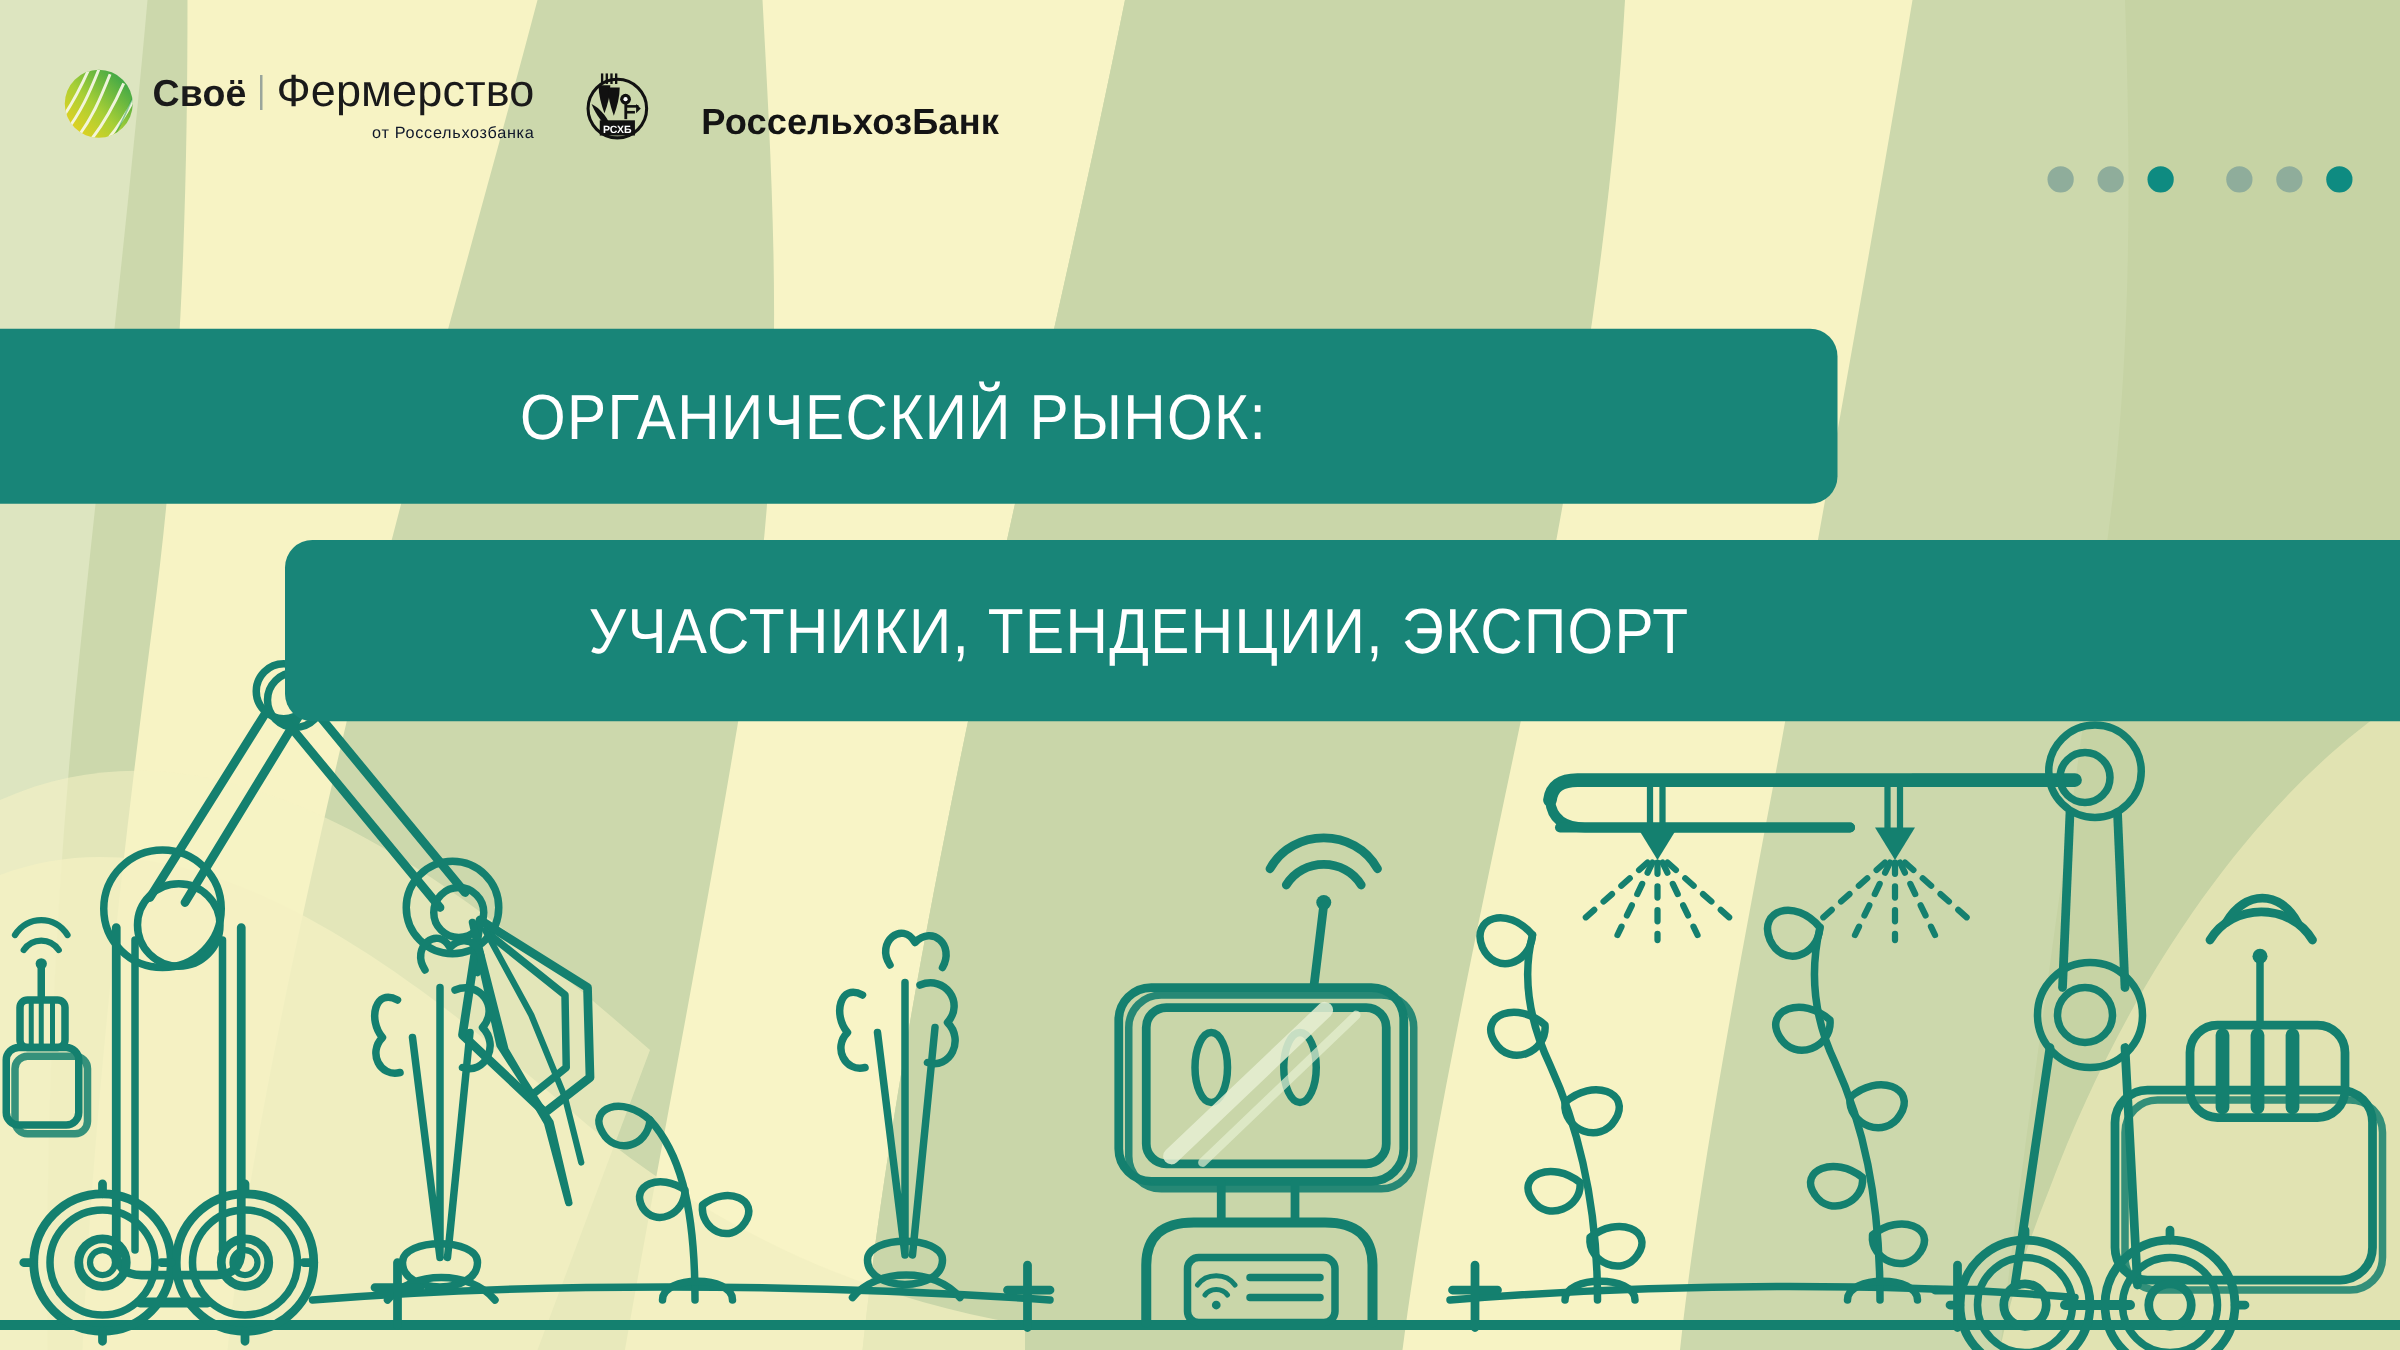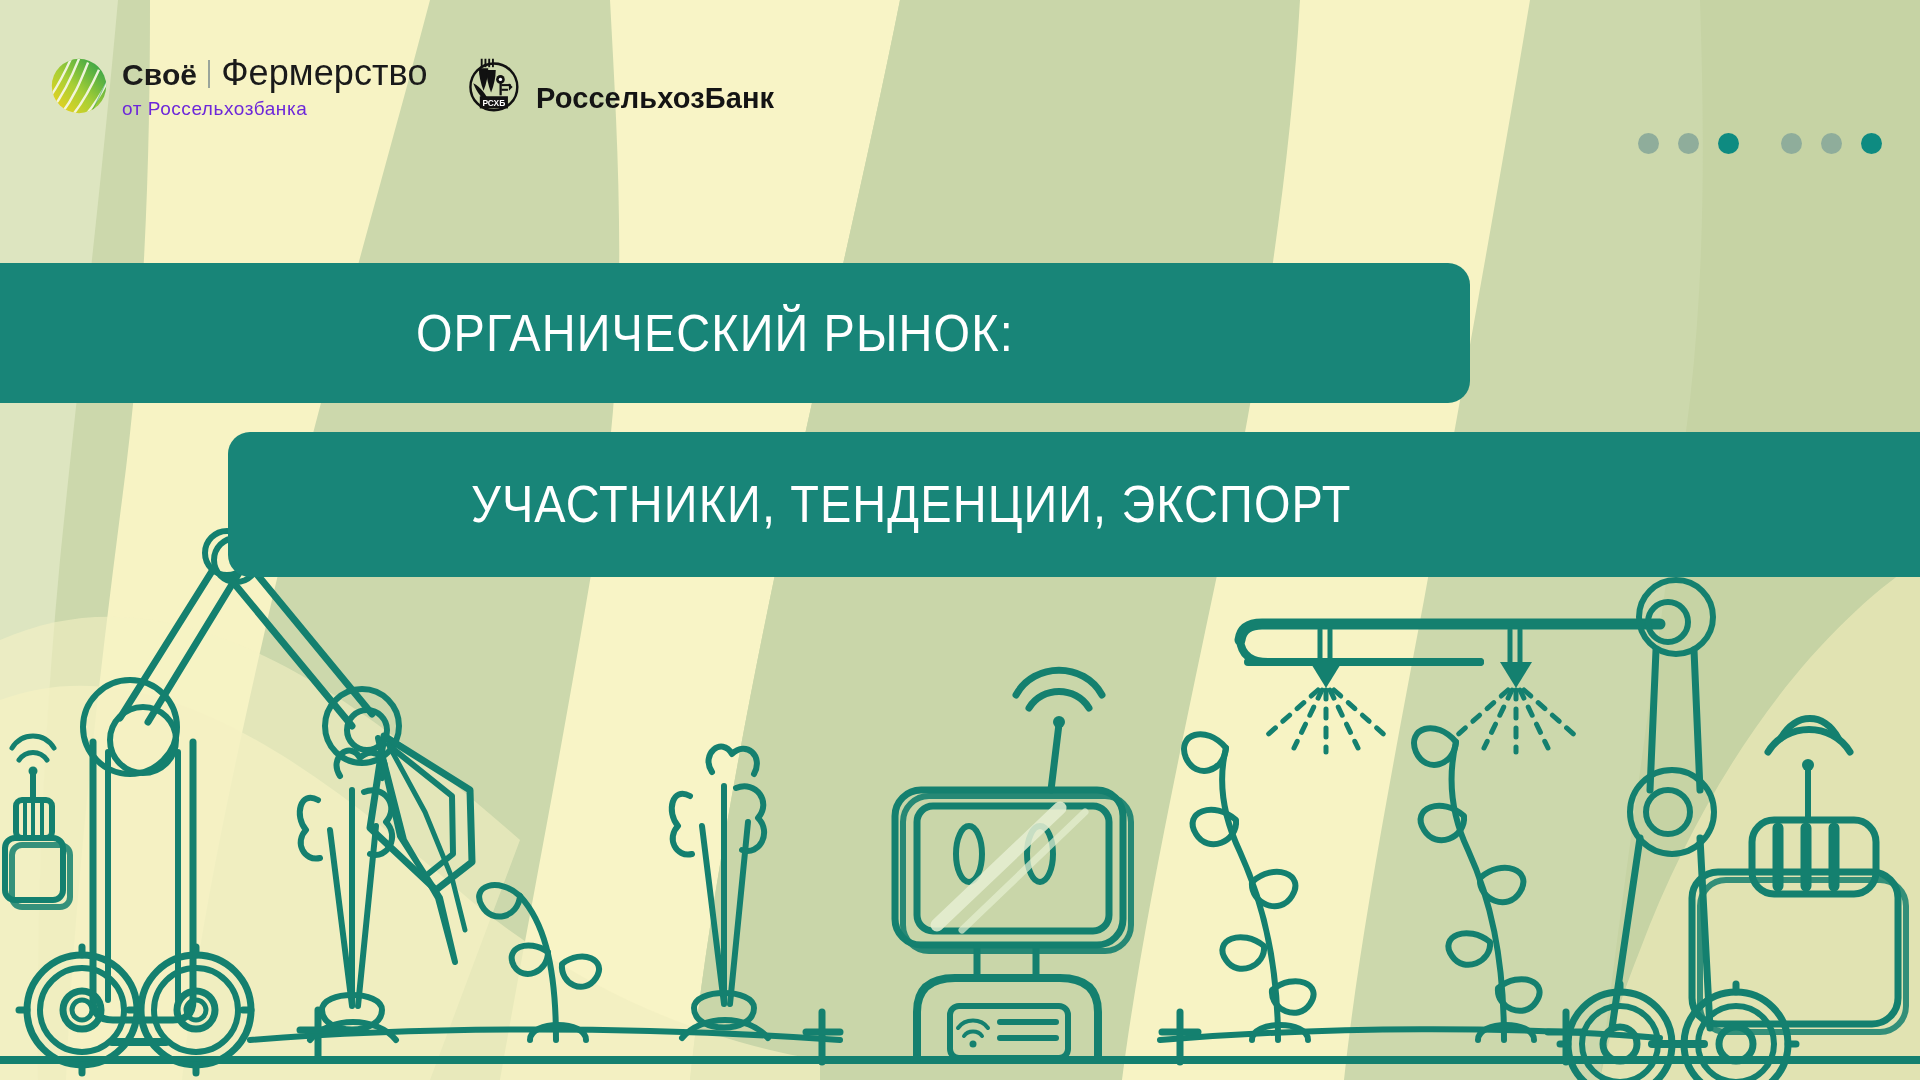"от Россельхозбанка" .svoe-row2 { color: #6d28d9 -> #0f172a; font-size: 19px -> 13px; text-align: none -> right }
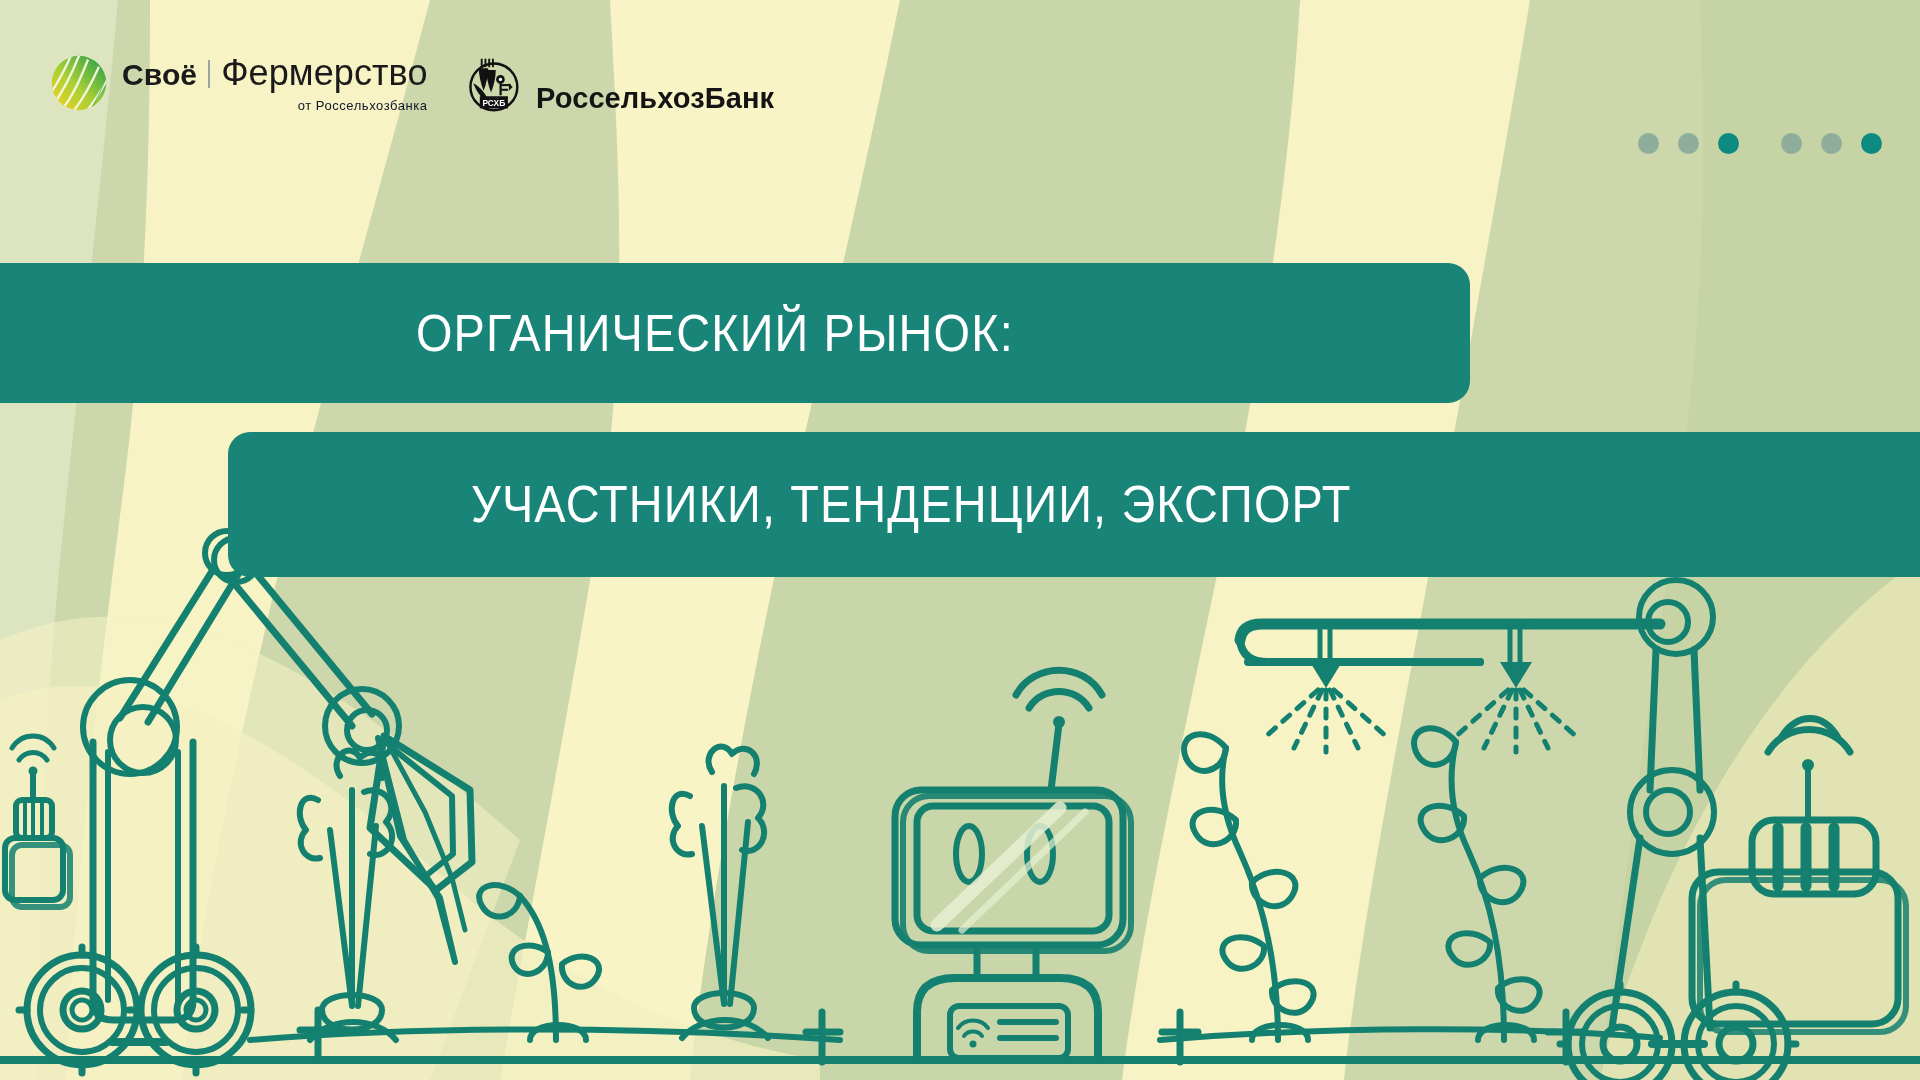"РоссельхозБанк" .rshb-text { margin-left: none -> 25px }
